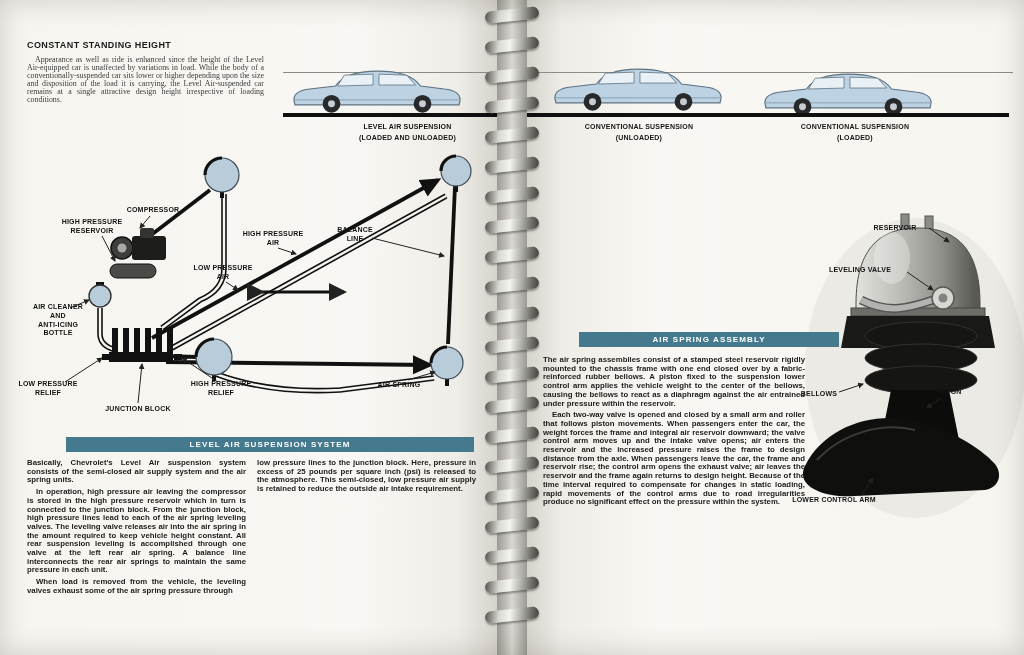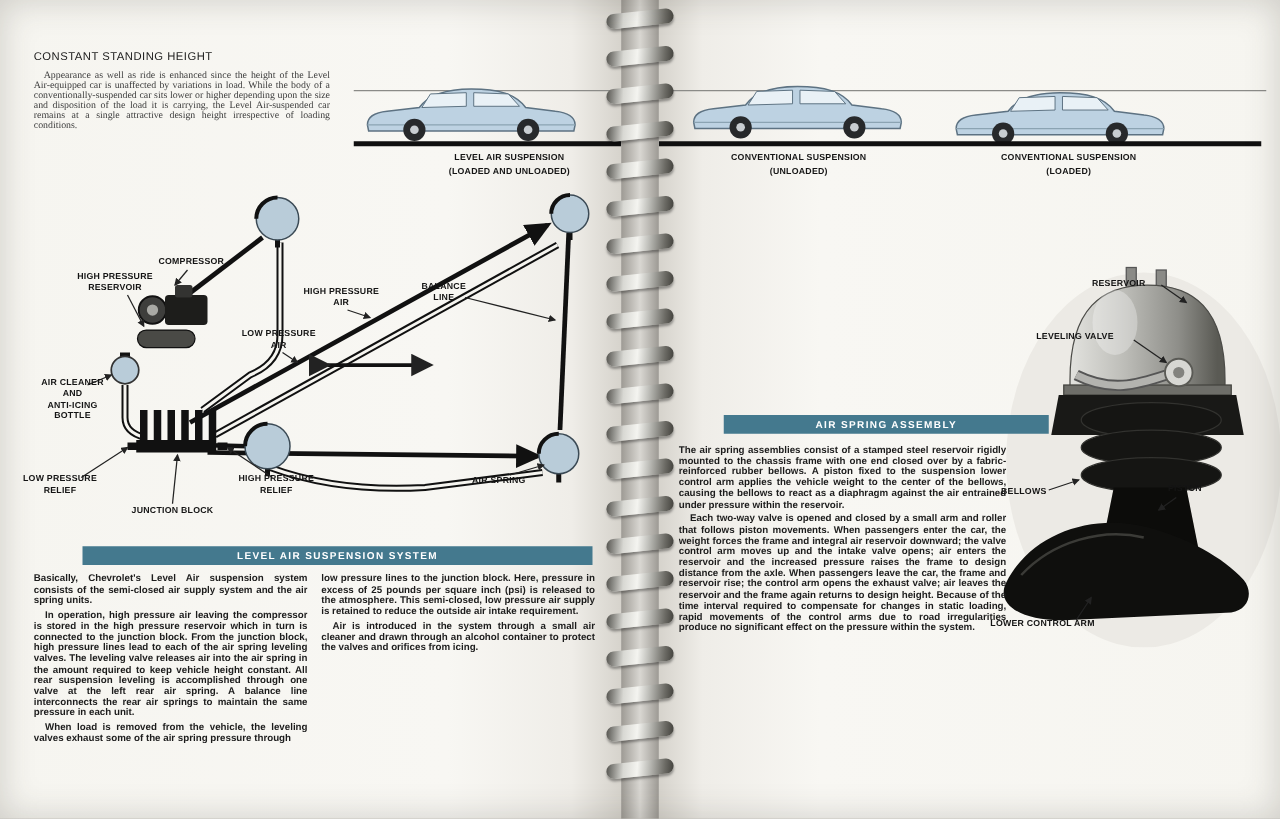"CONSTANT STANDING HEIGHT" .heading { font-weight: normal -> bold }
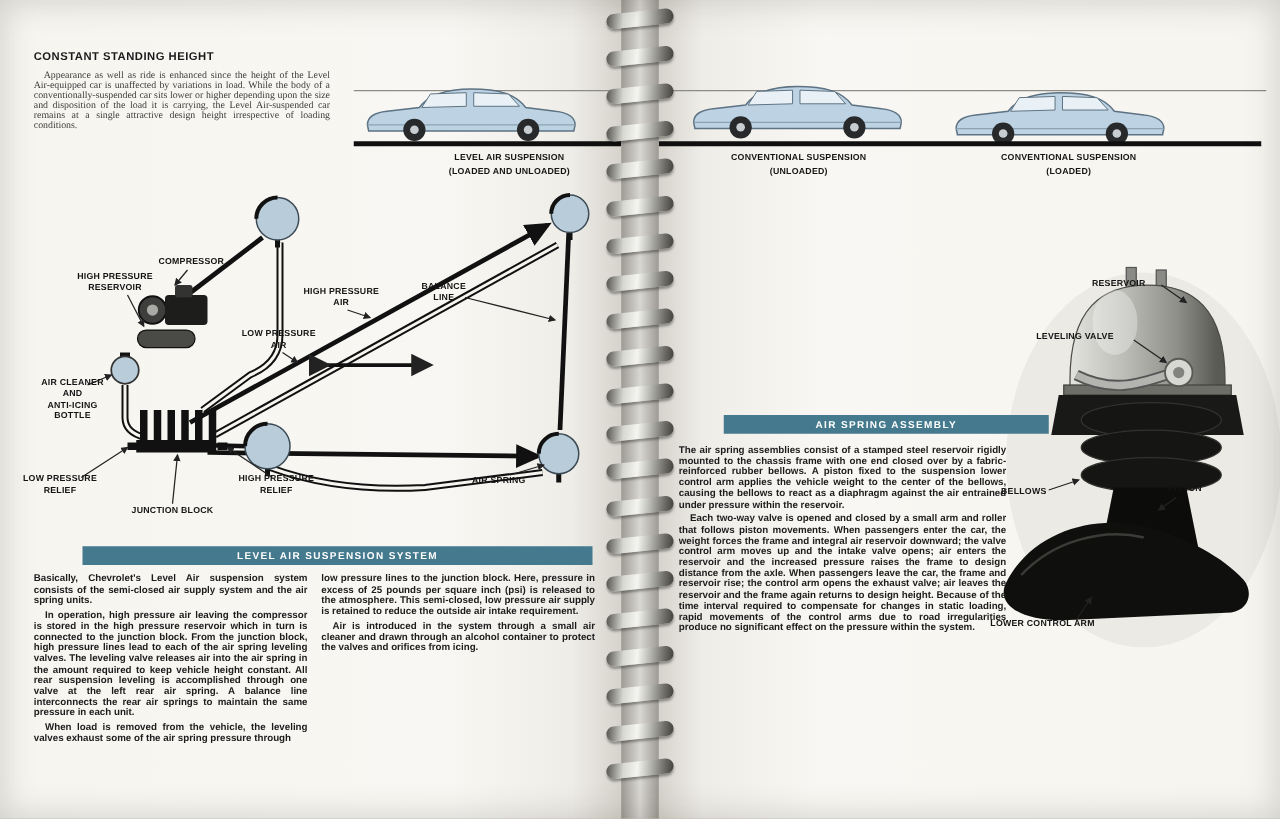"Air is introduced in the" p.ind { html: <p>Air is introduced in the system through a small air cleaner and drawn through an alcohol container to protect the valves and orifices from icing.</p> -> none }
